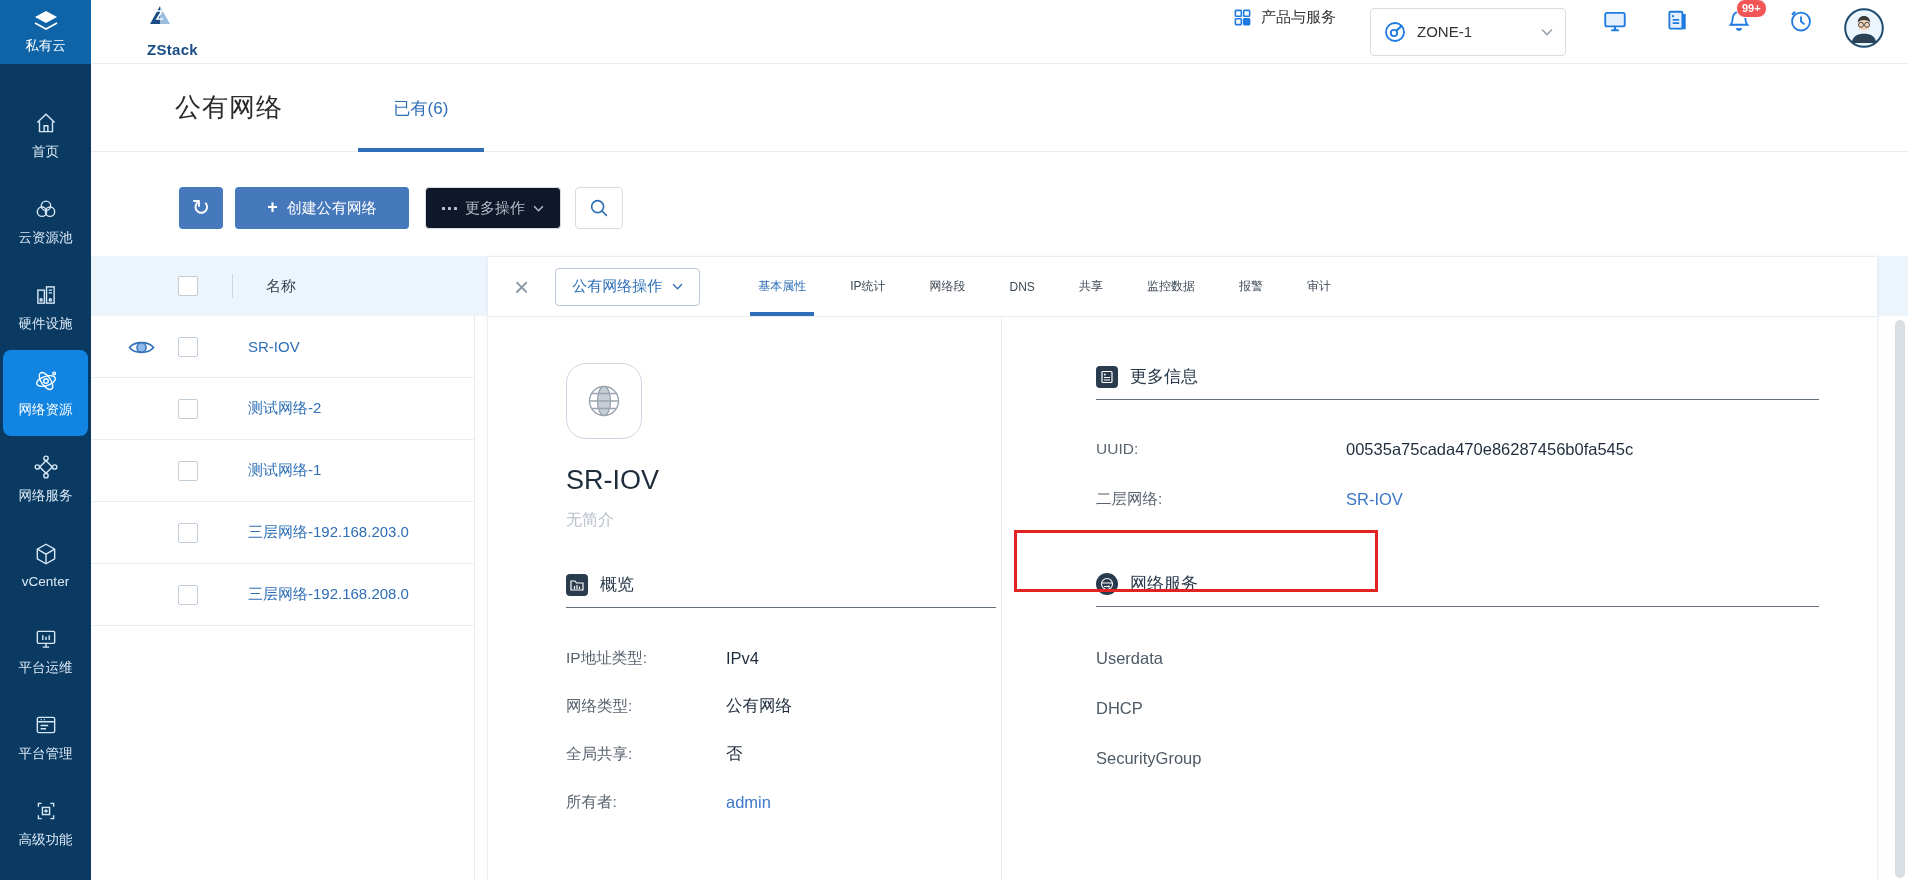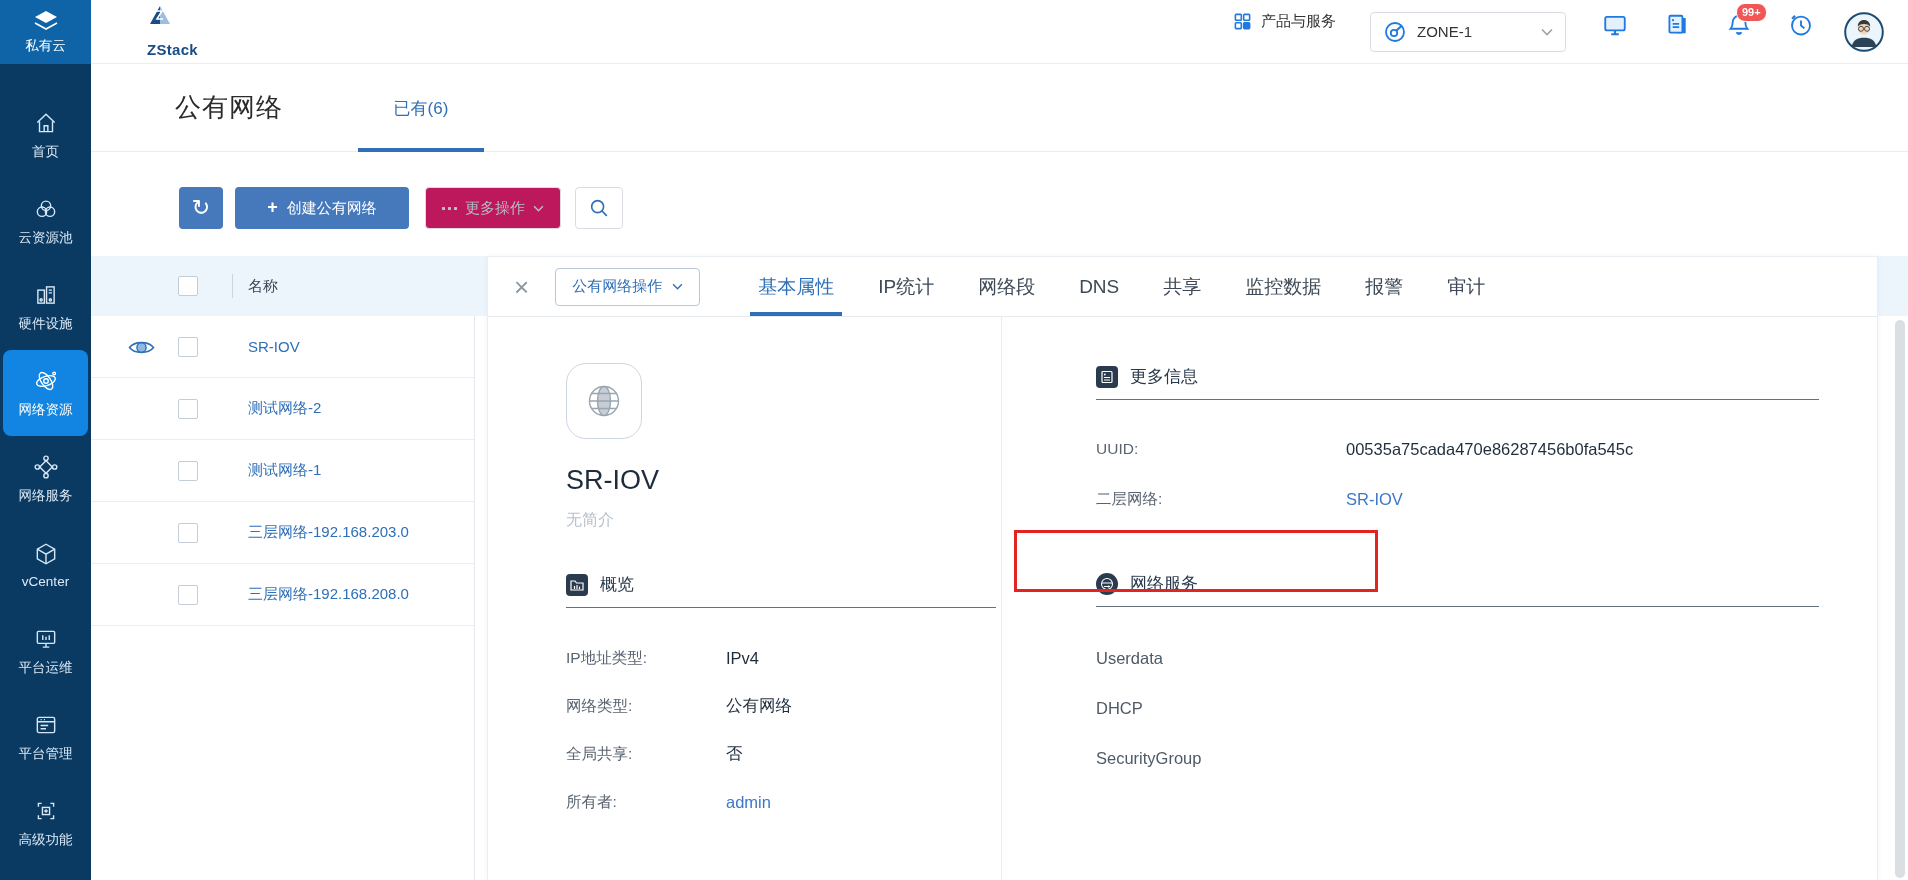"ZONE-1" .zone-box { height: 40px -> 48px }
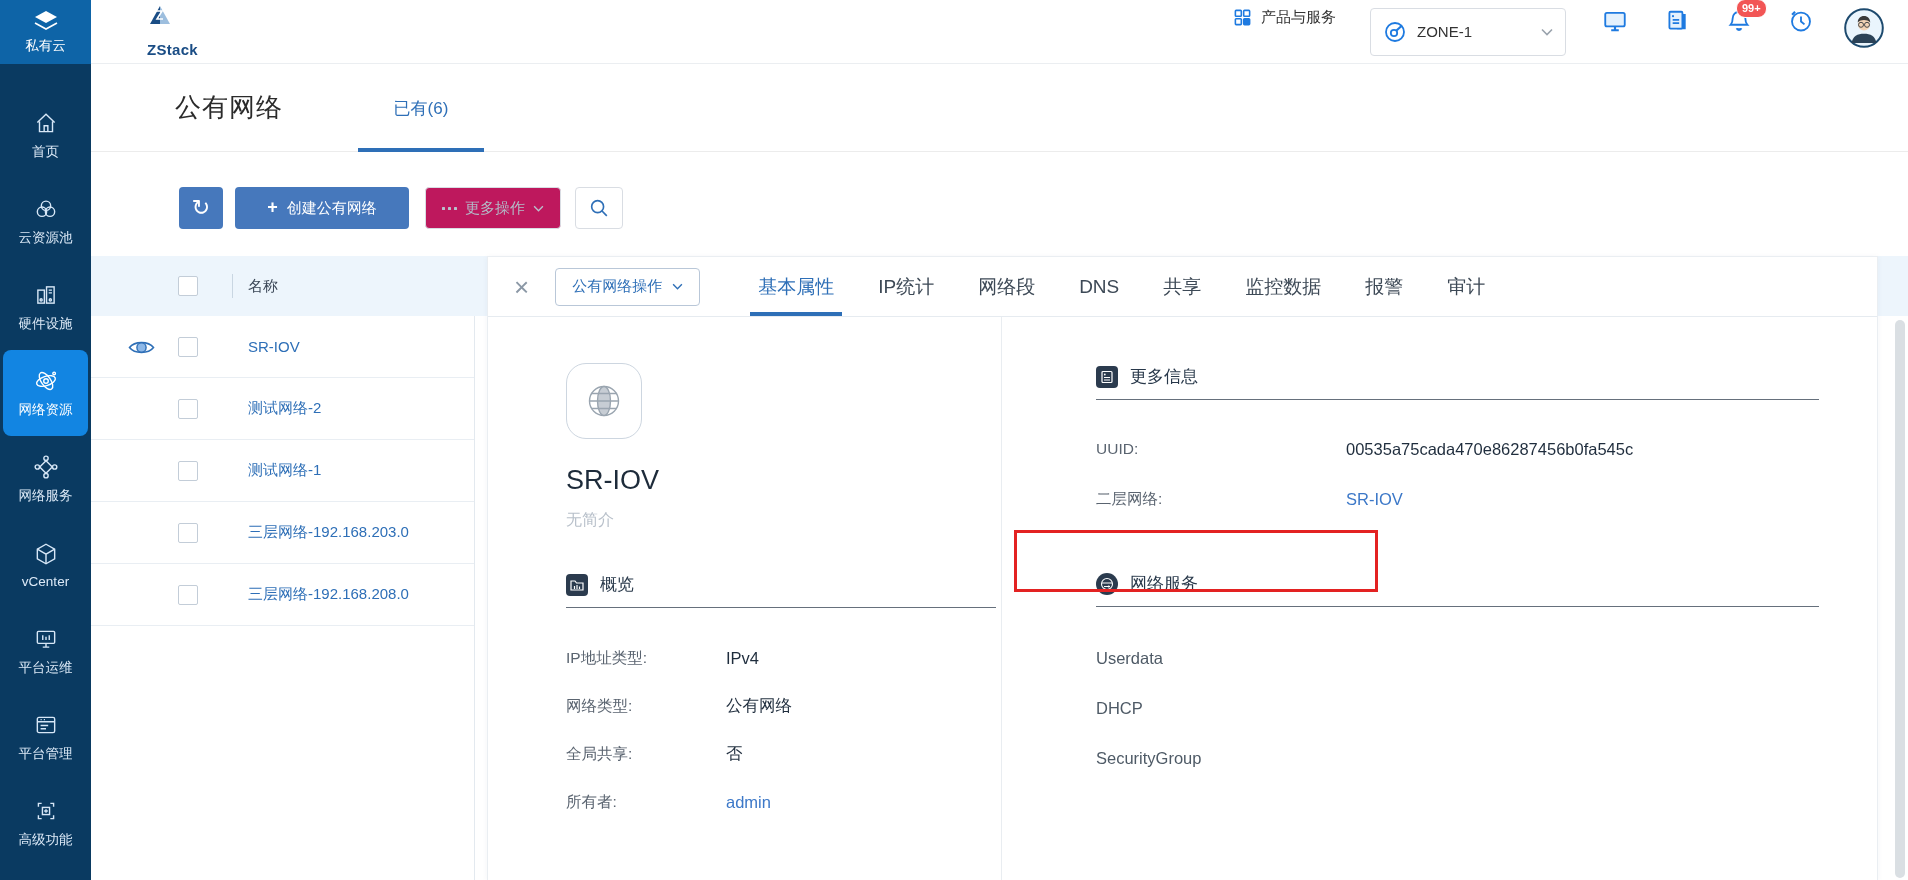"更多操作" .btn-more { background: #be185d -> #0f172a }
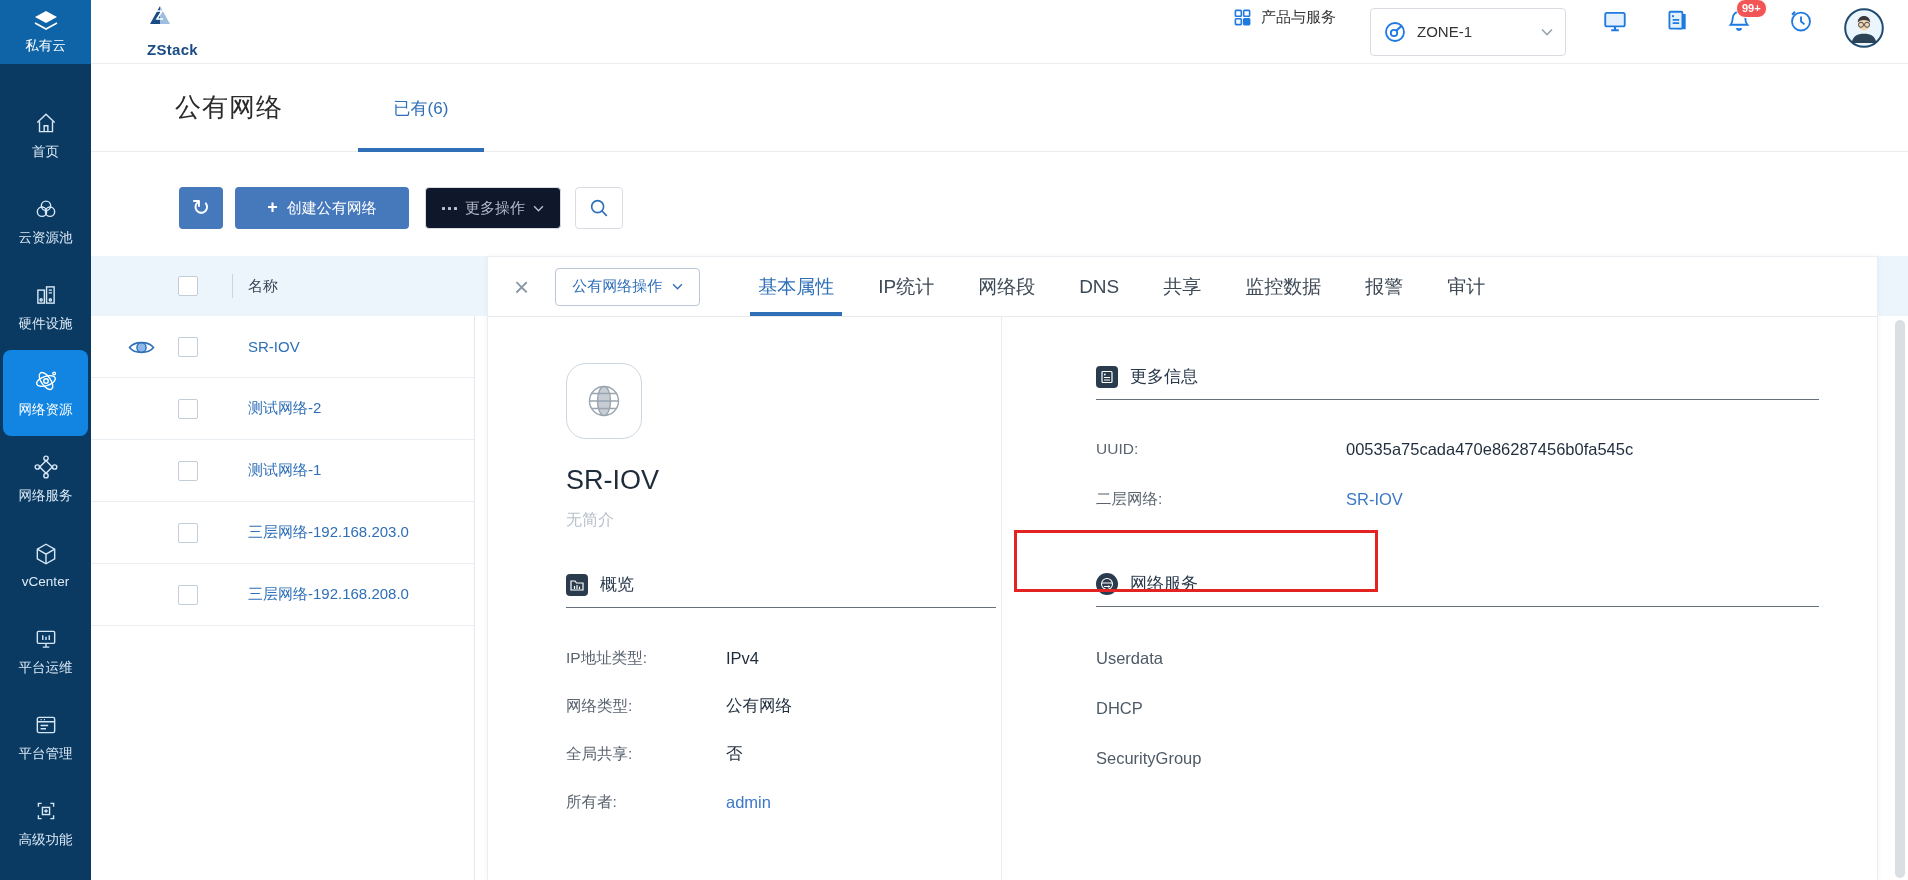"名称" .name-h { left: 157px -> 175px }
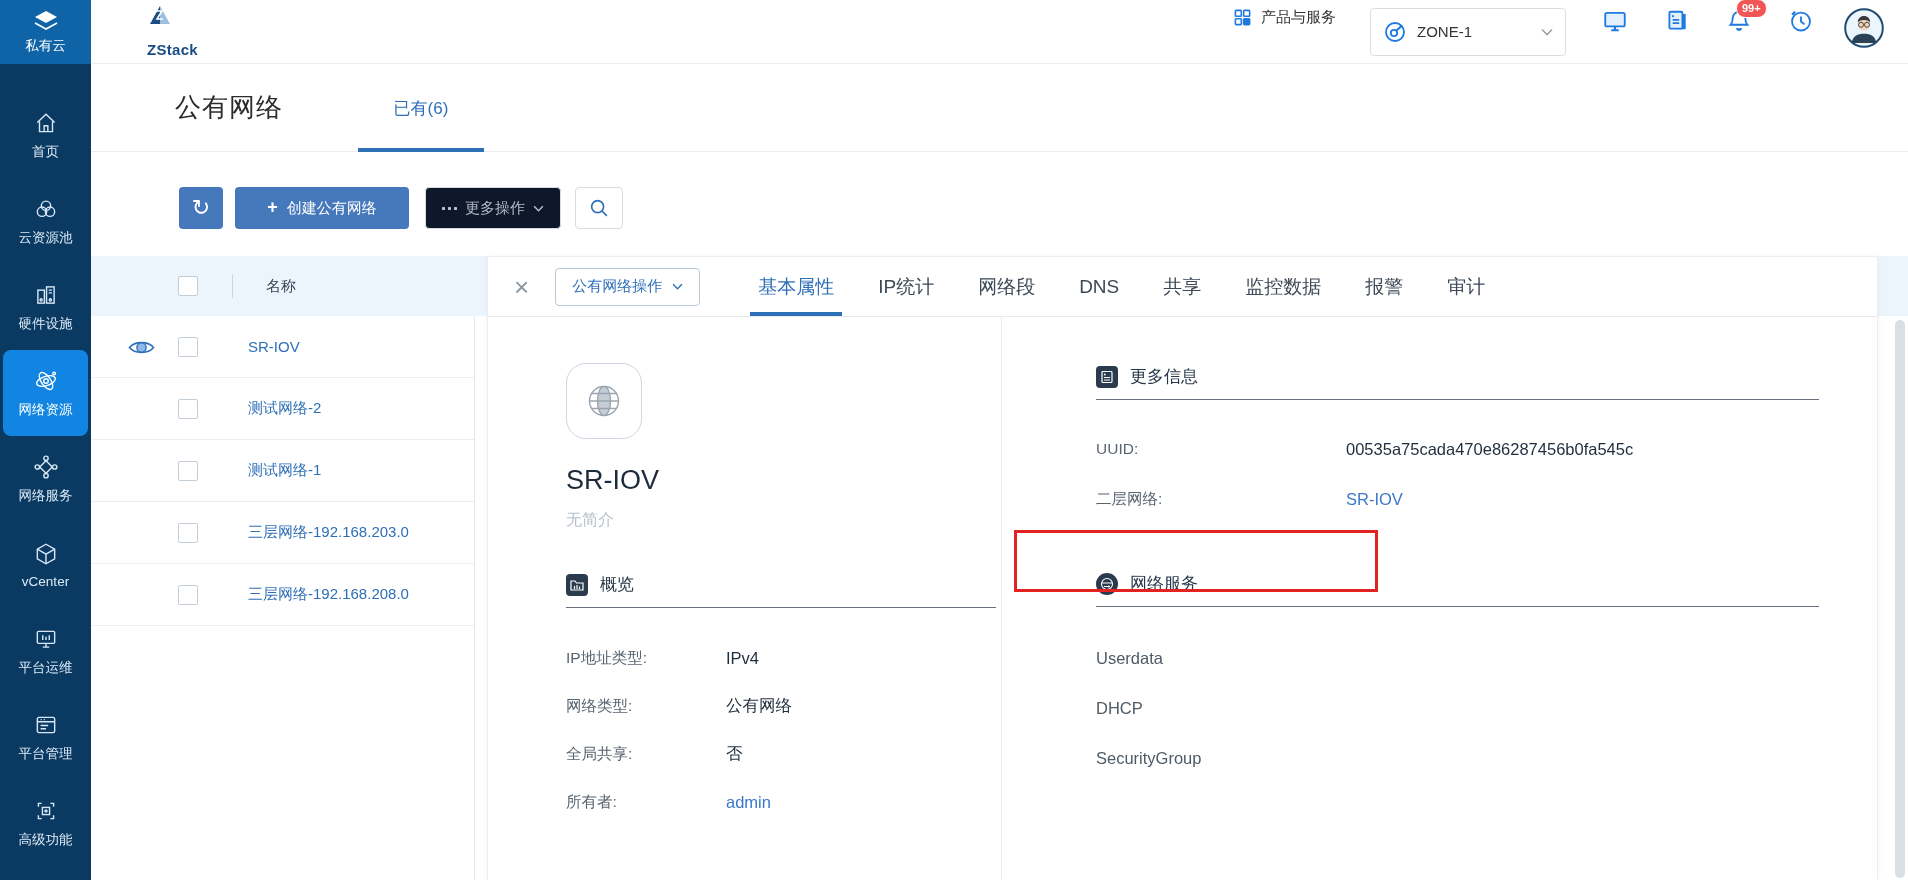"基本属性" .tab { font-size: 19px -> 12px }
